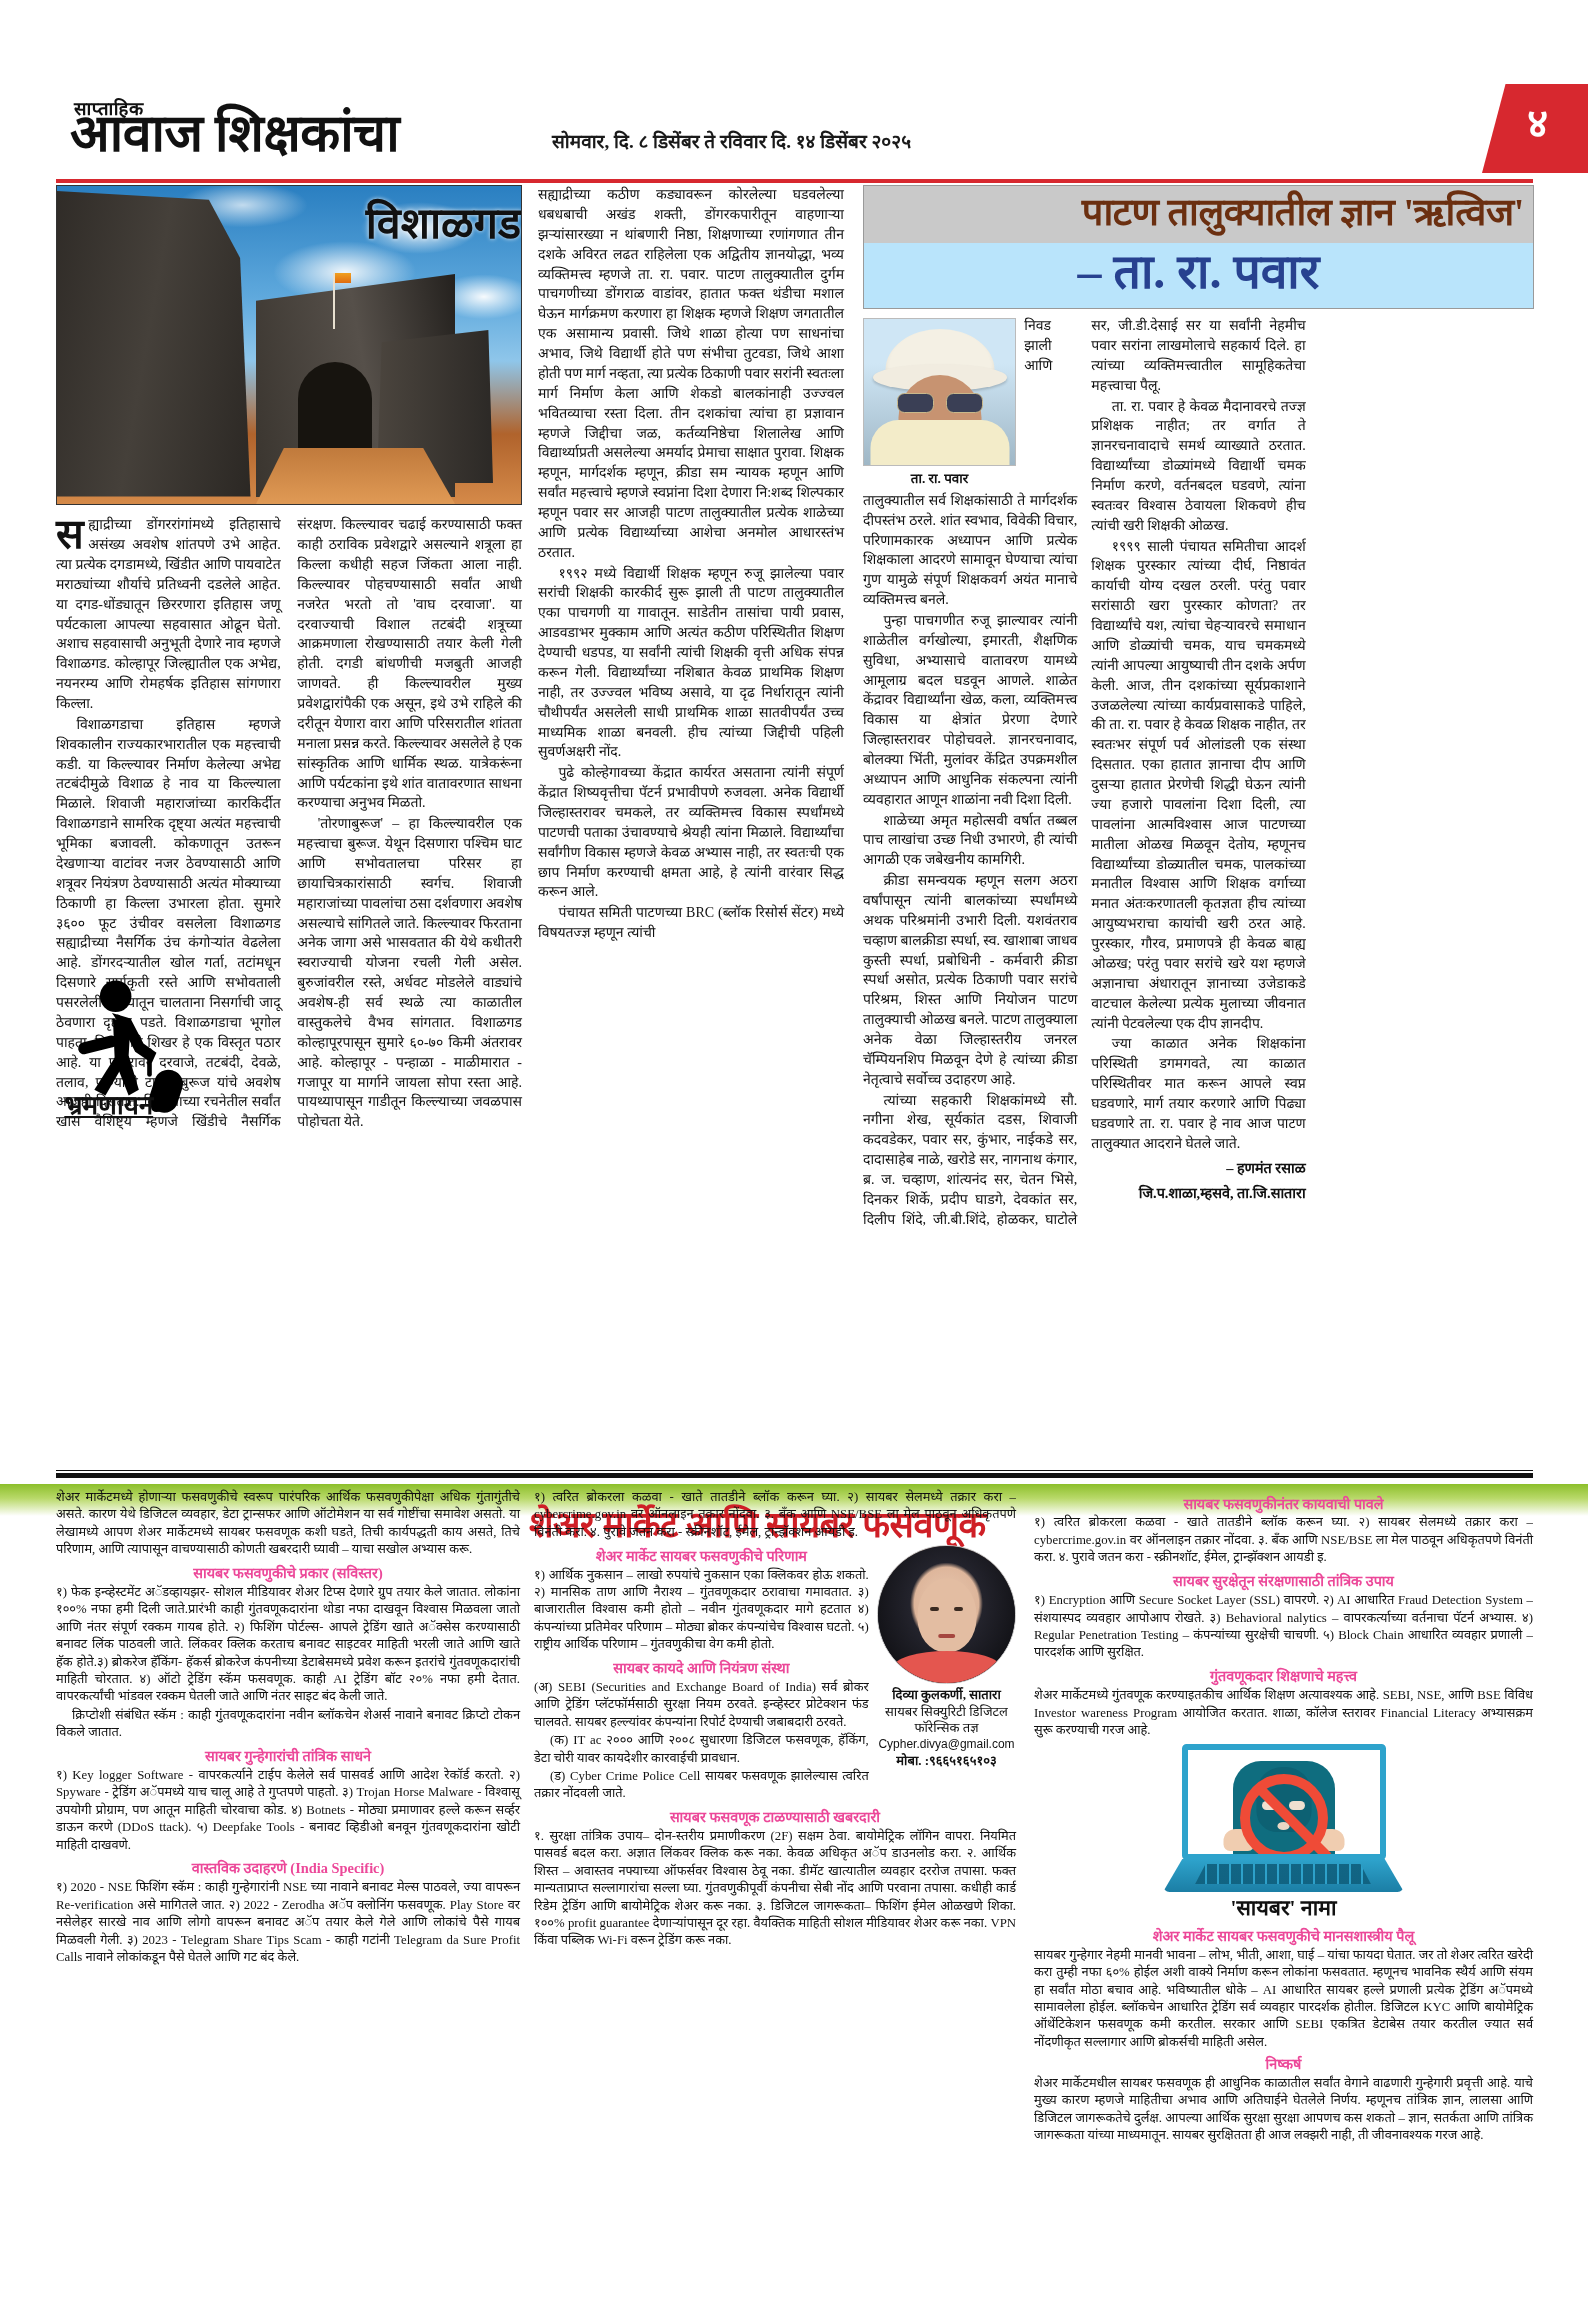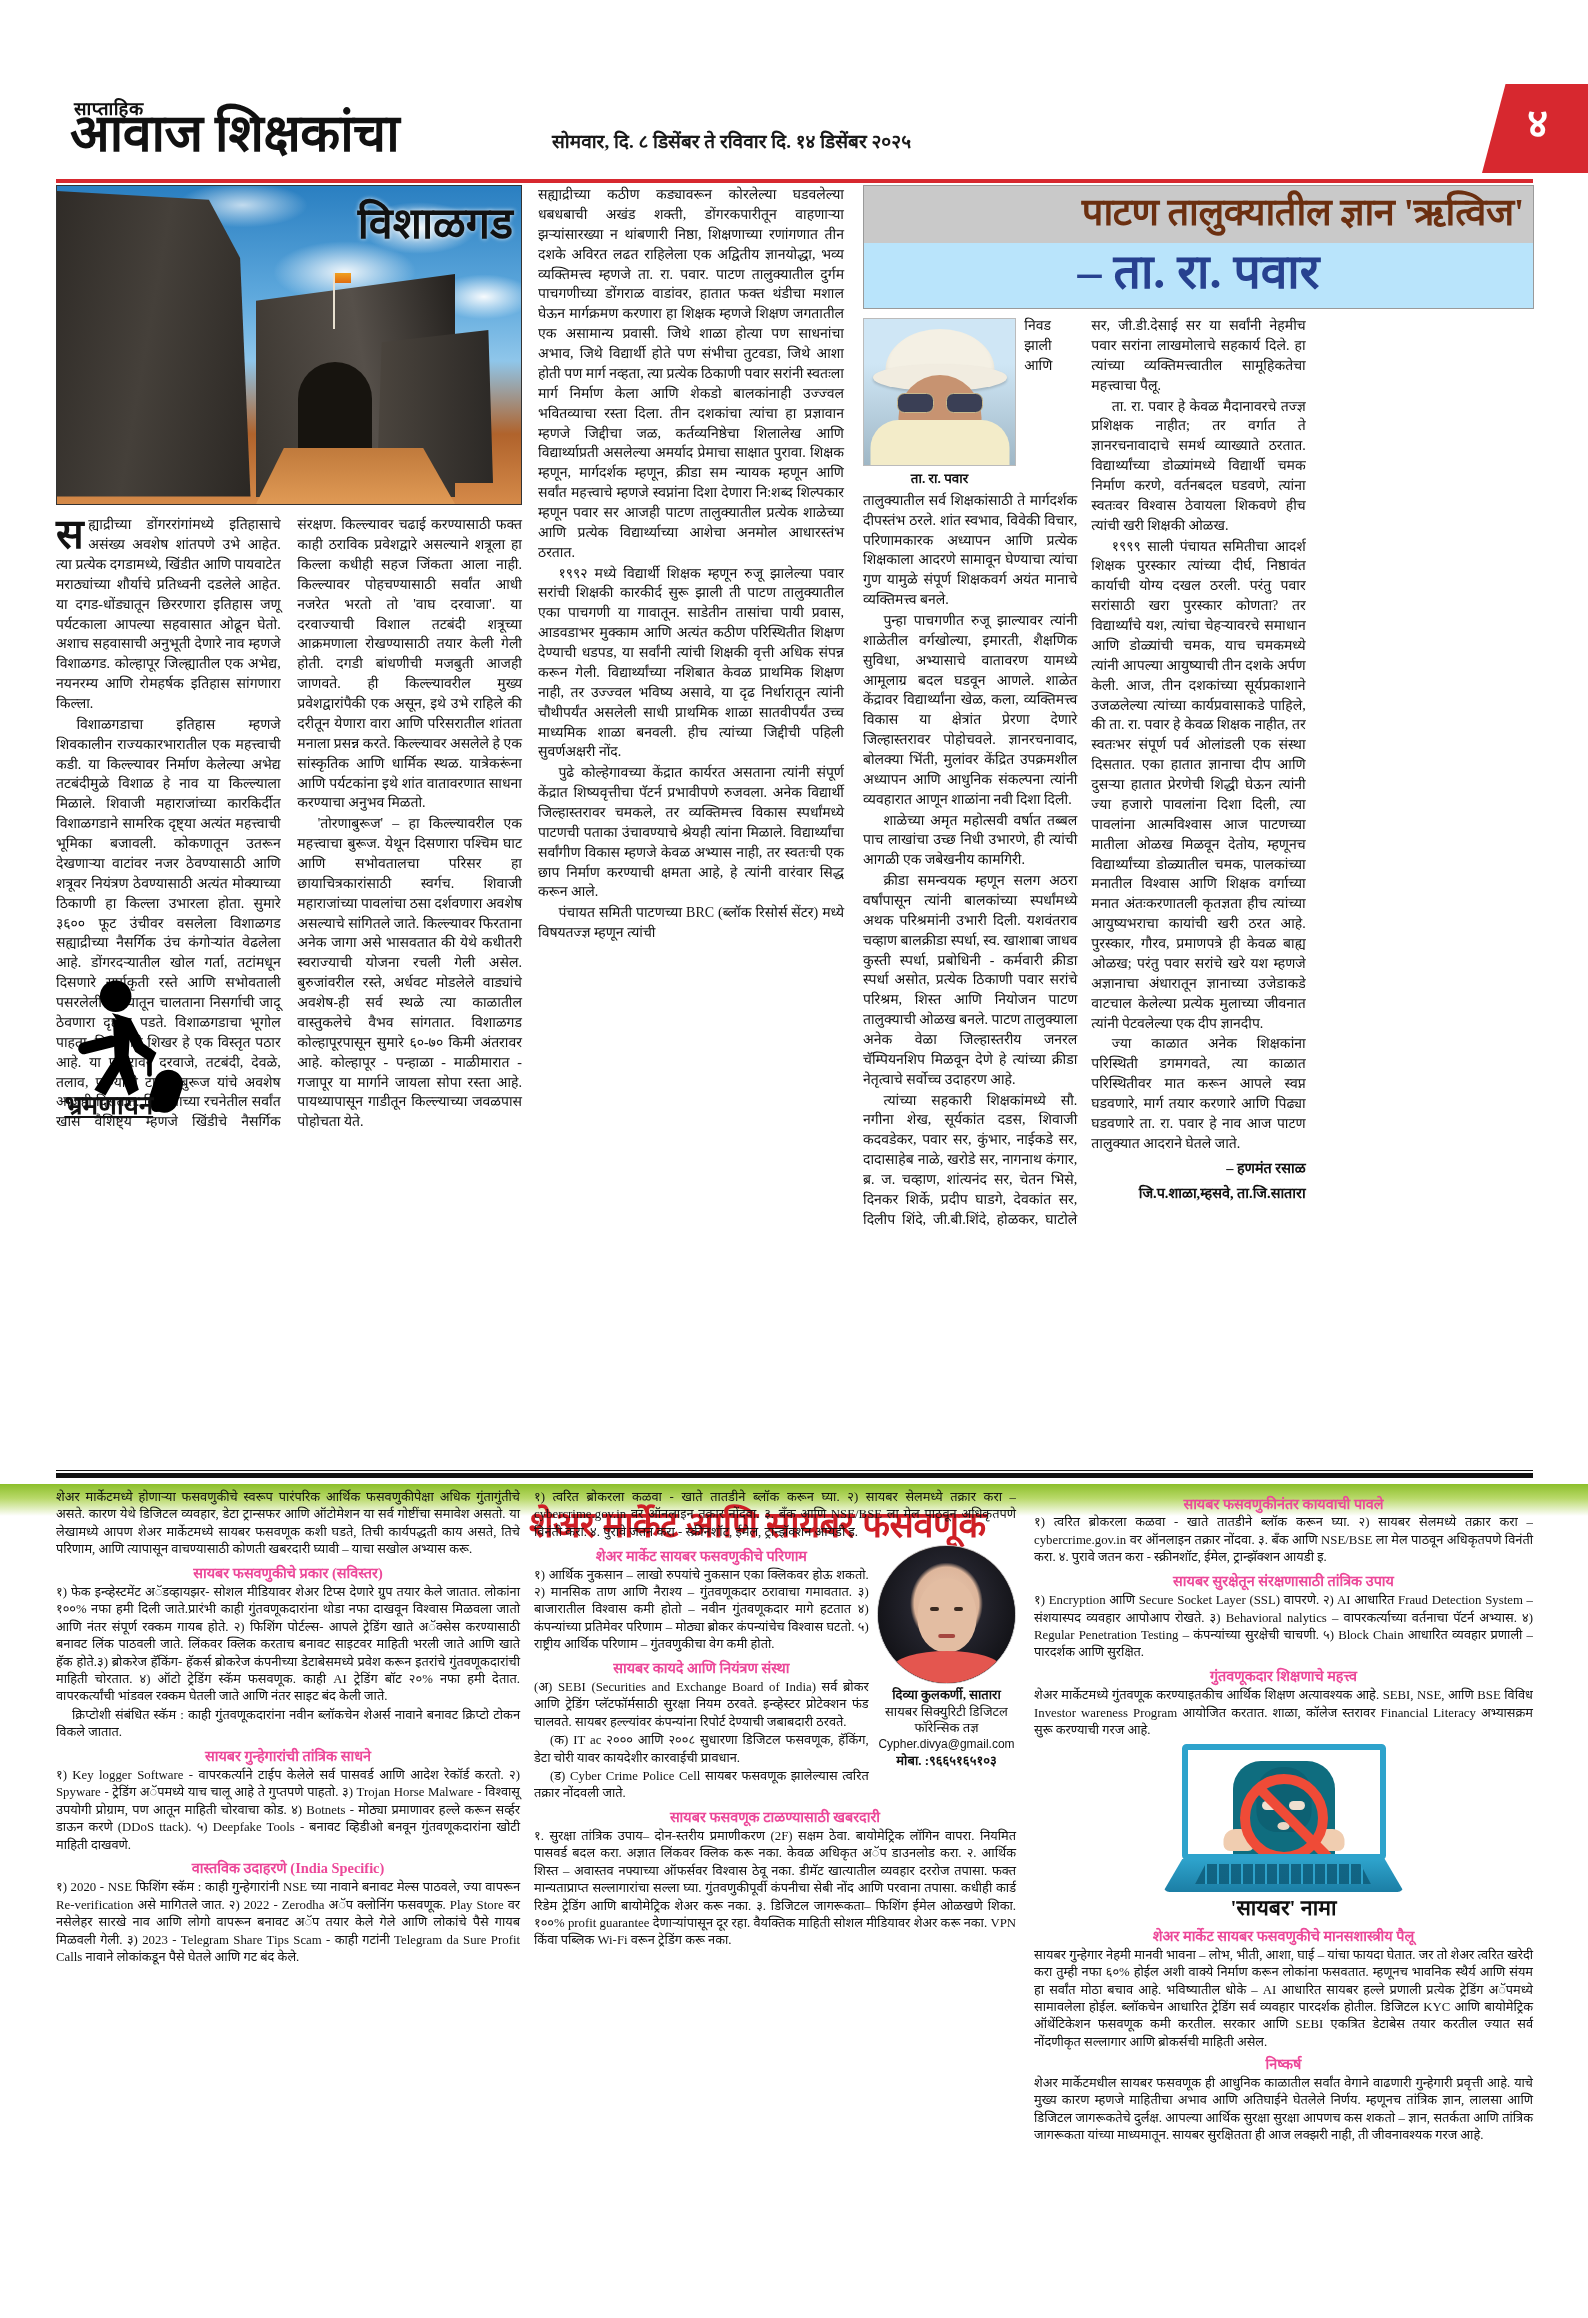"विशाळगड" .fort-title { right: 8px -> 0 }
